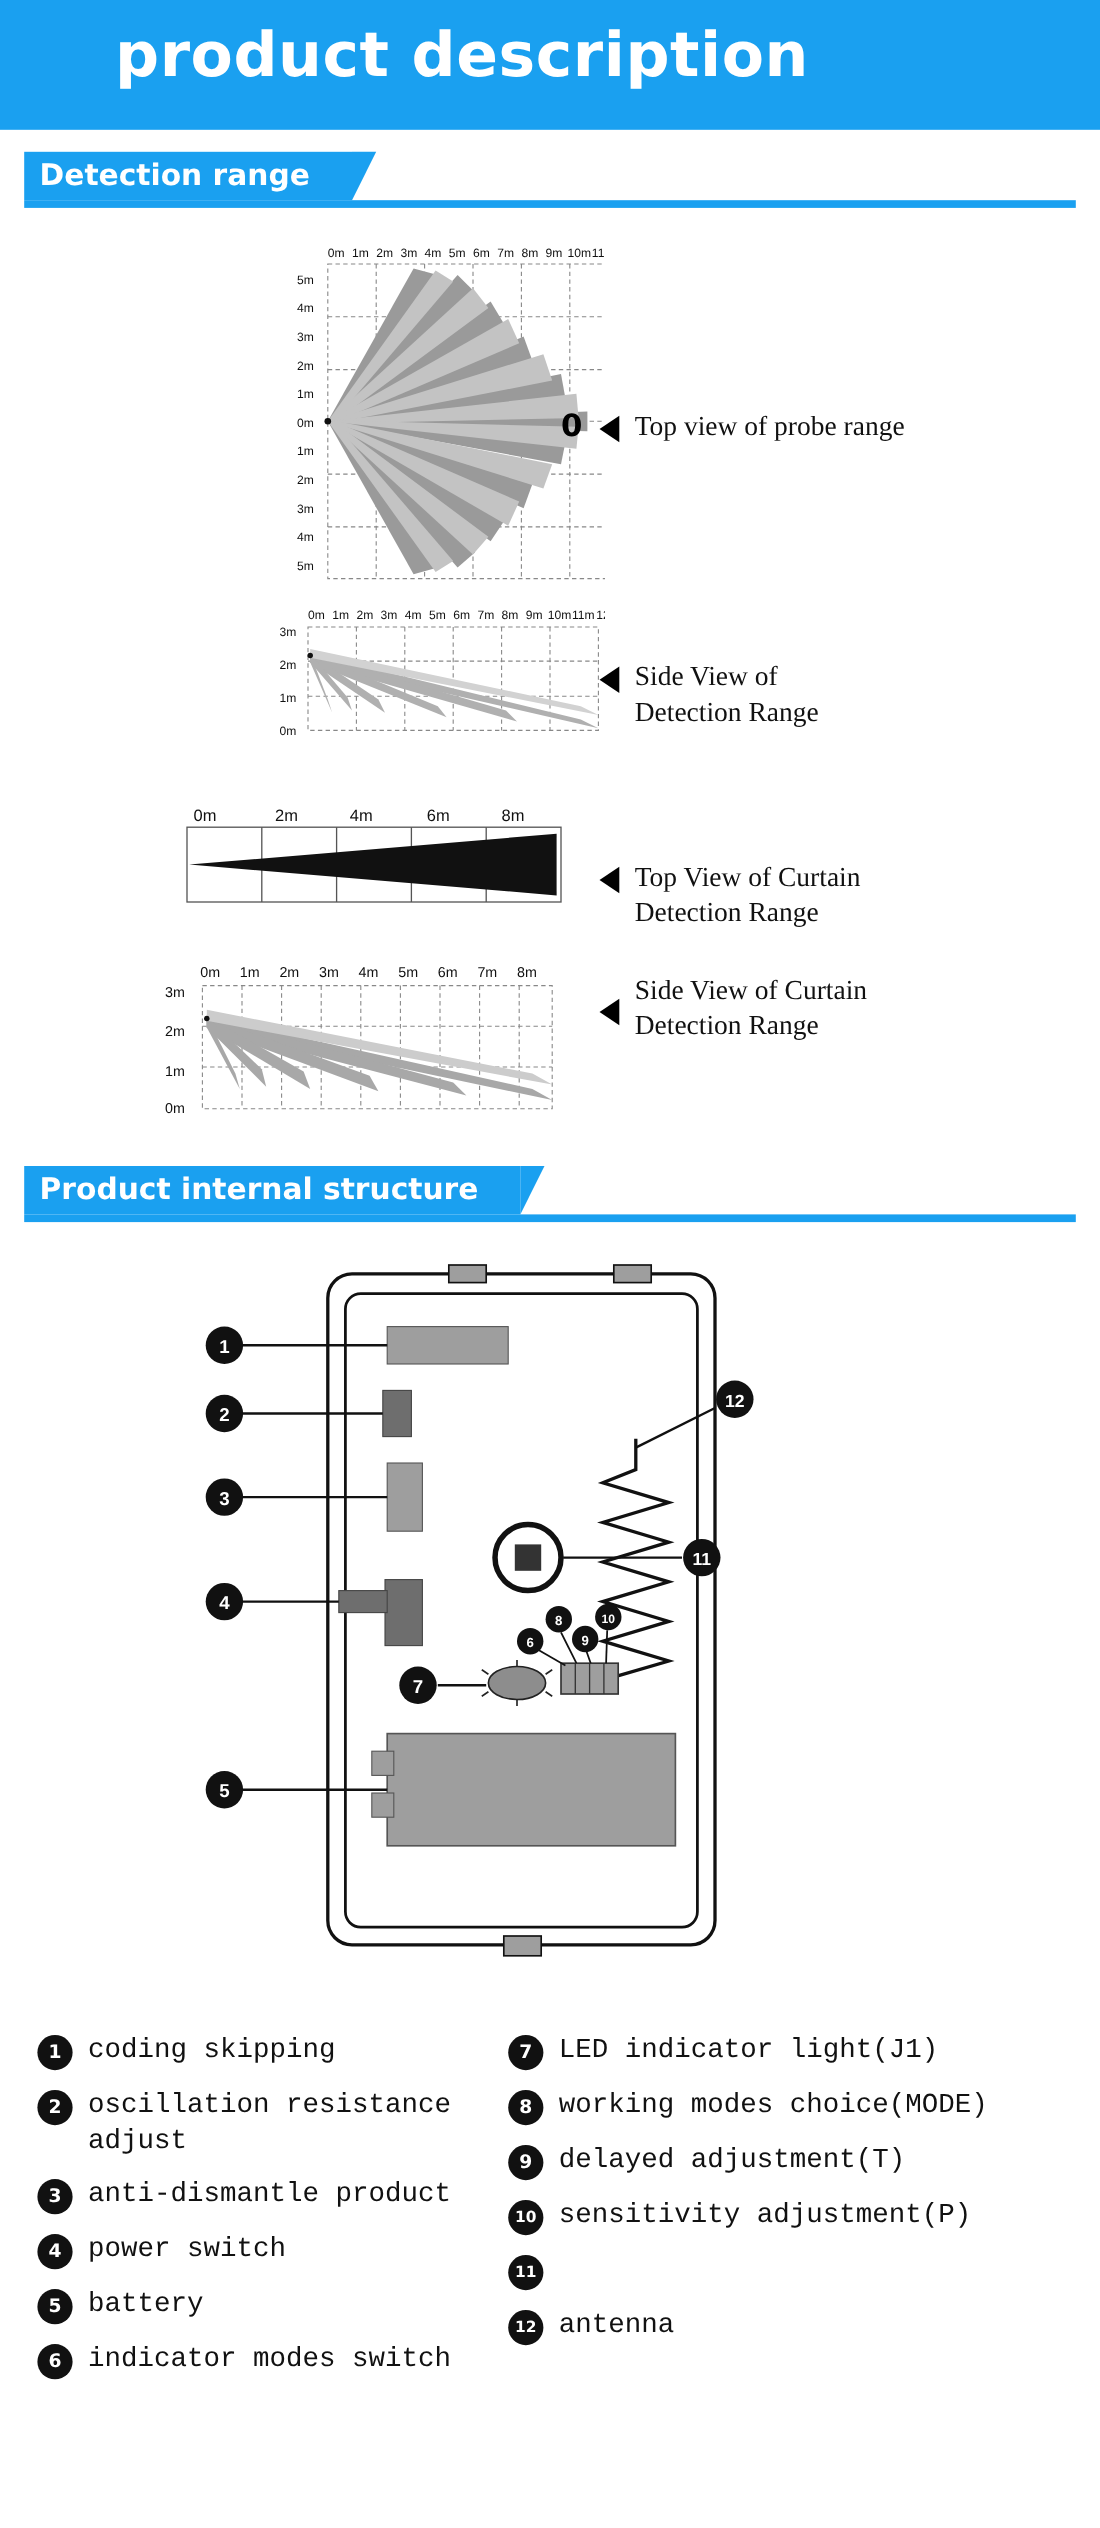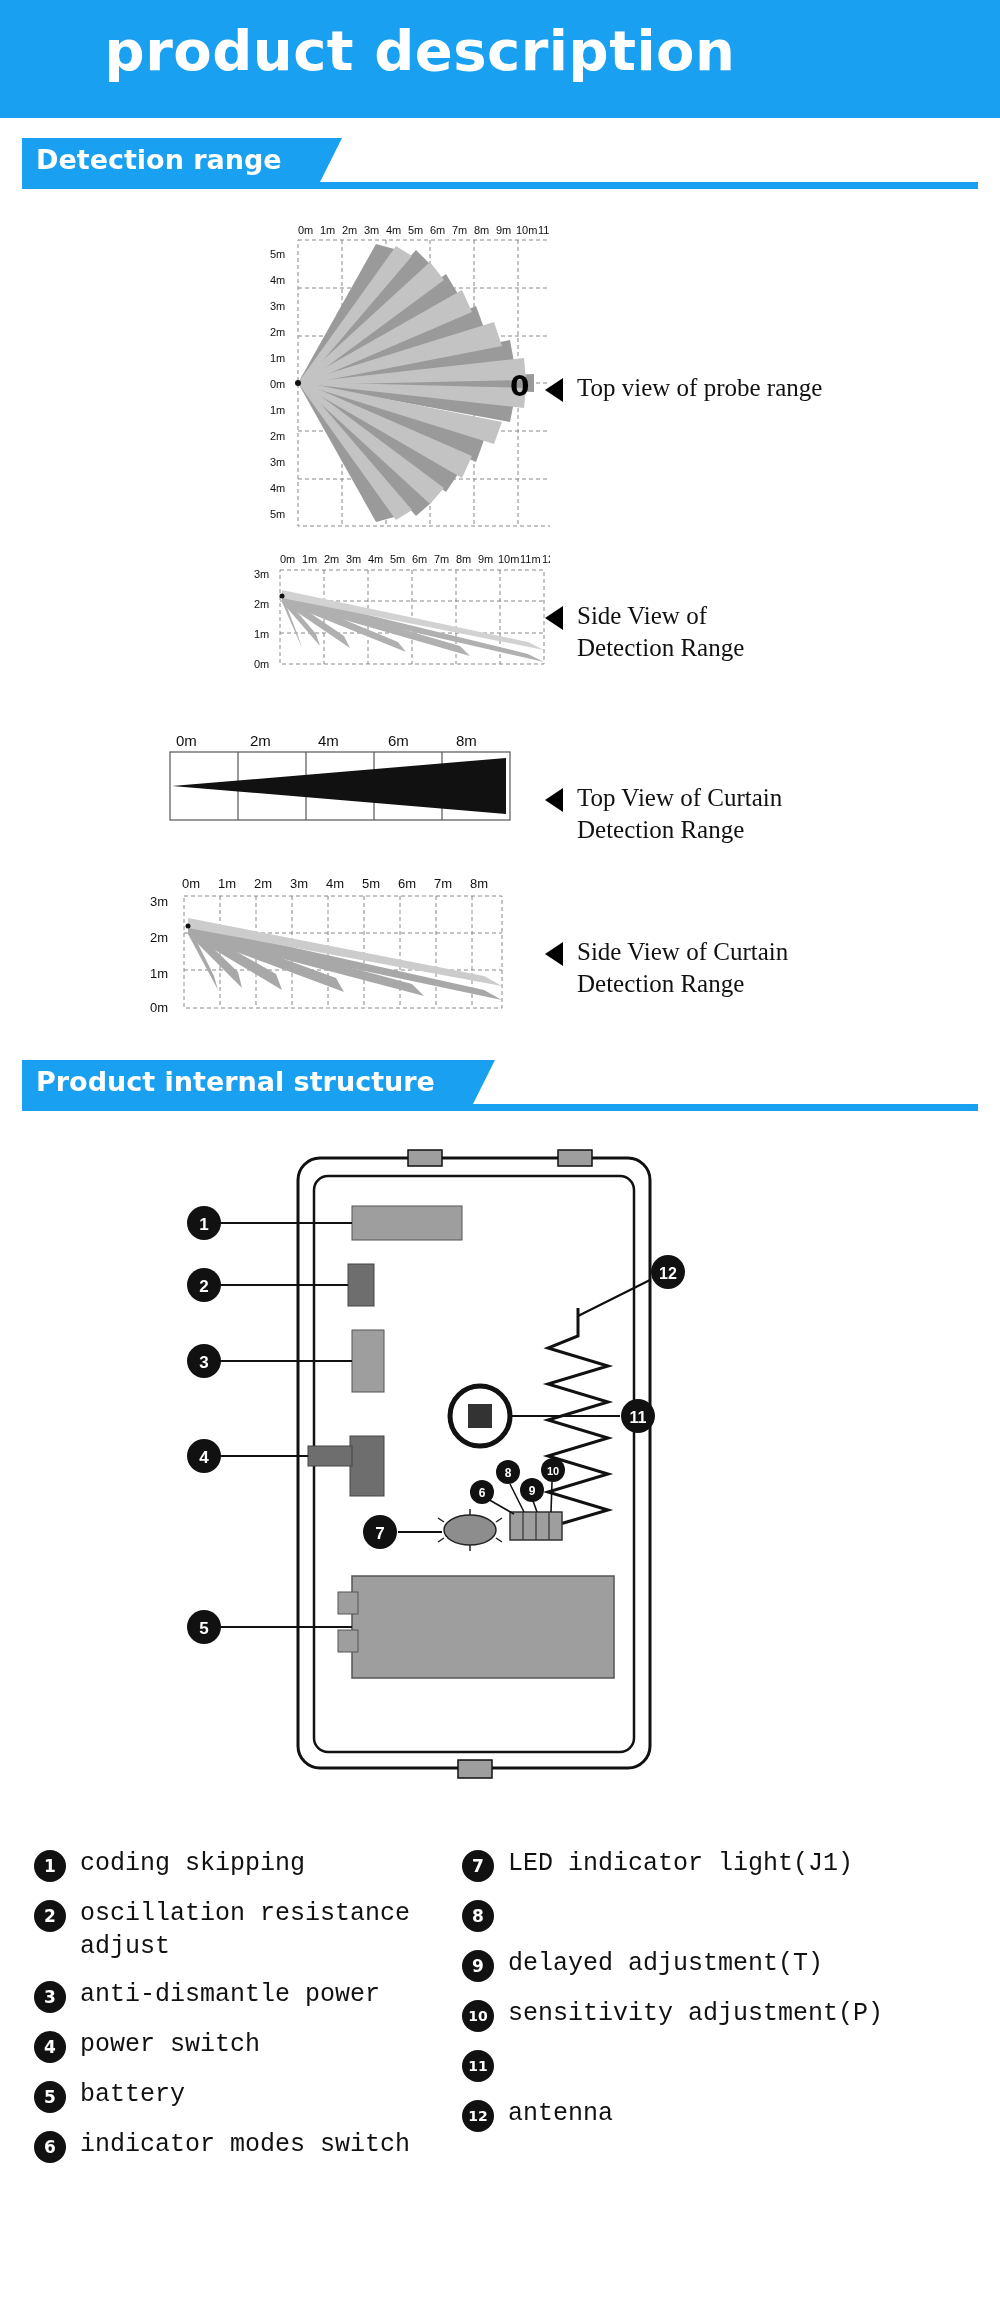"Side View of Curtain" div.callout { align-items: none -> center; top: 936px -> 885px }
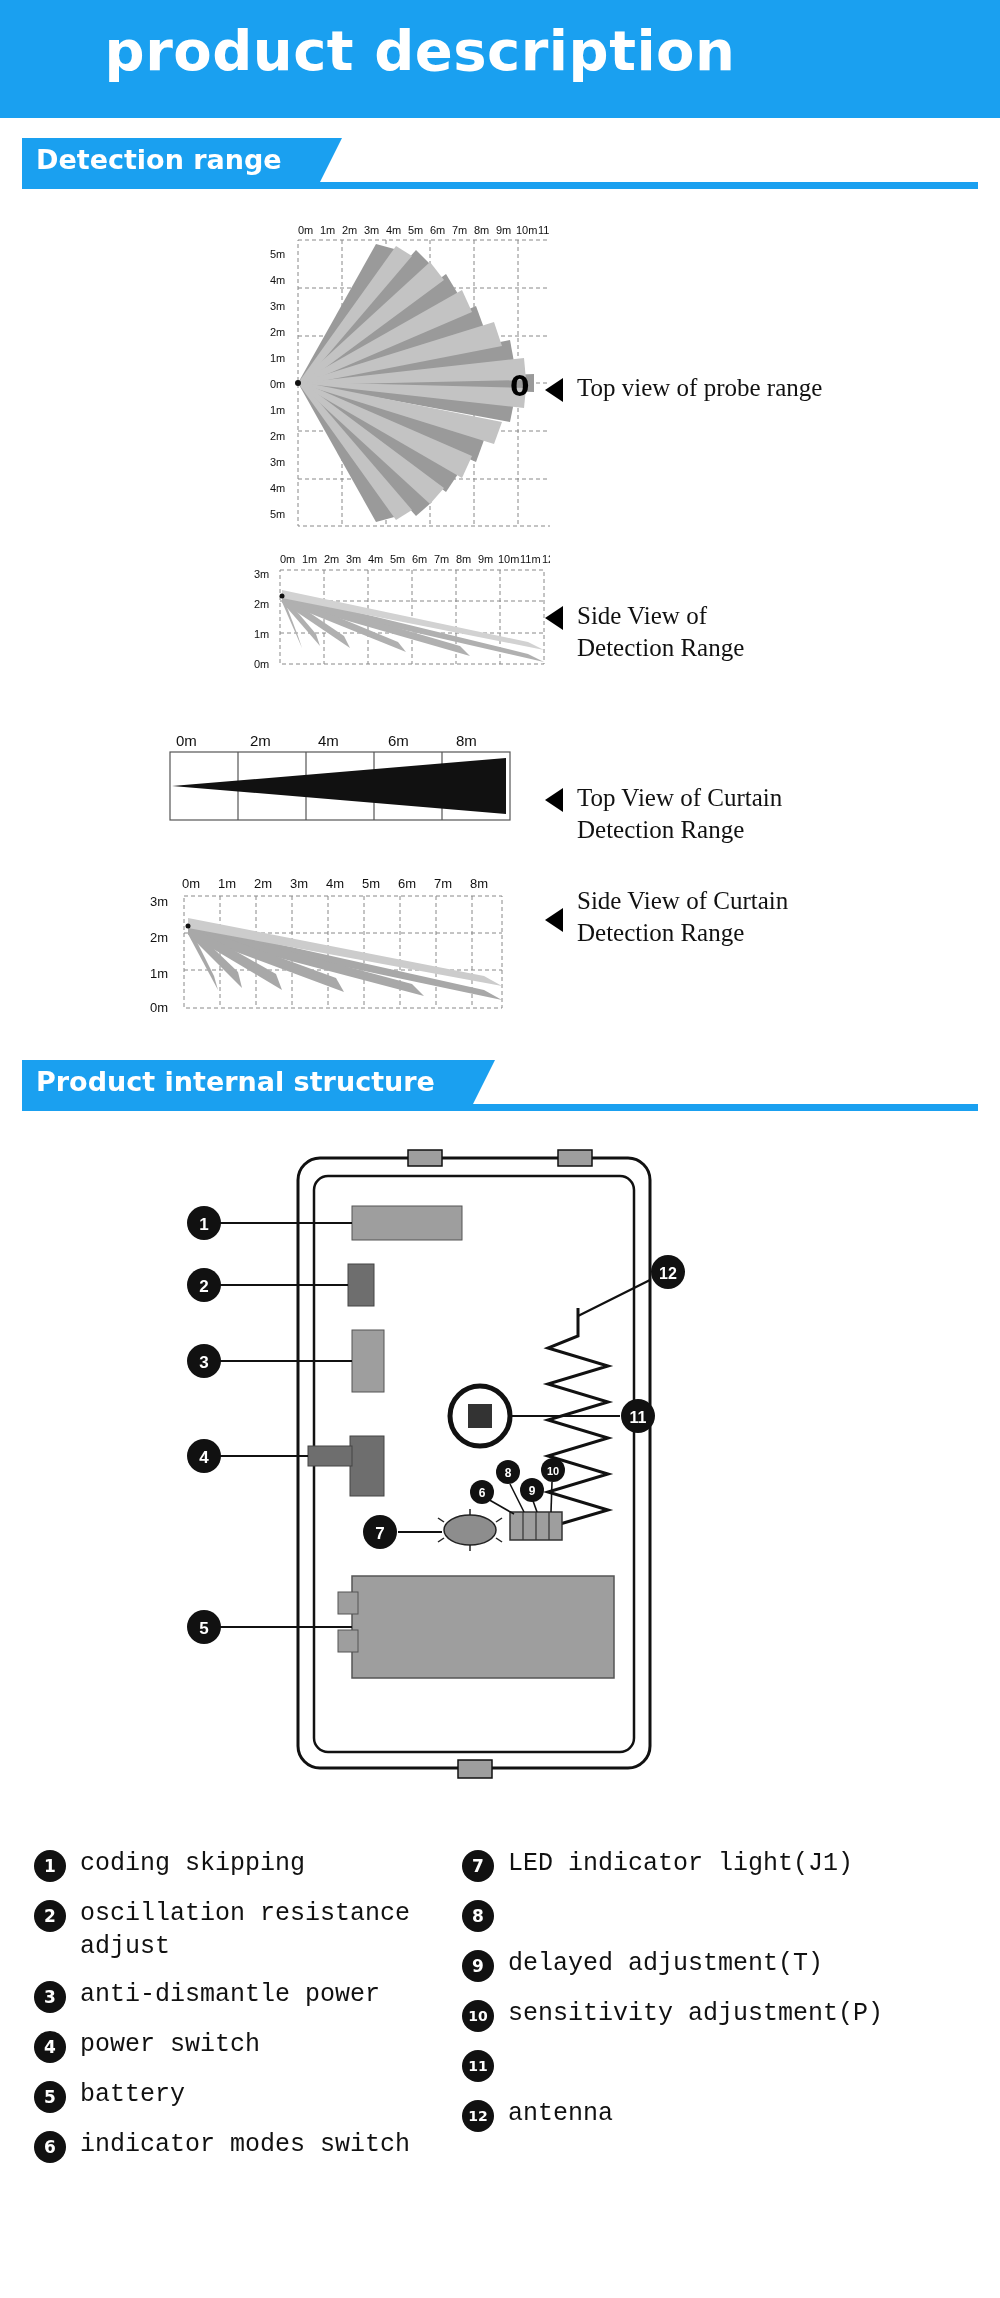"working modes choice(MODE)" div.legend-text { html: none -> <div>working modes choice(MODE)</div> }
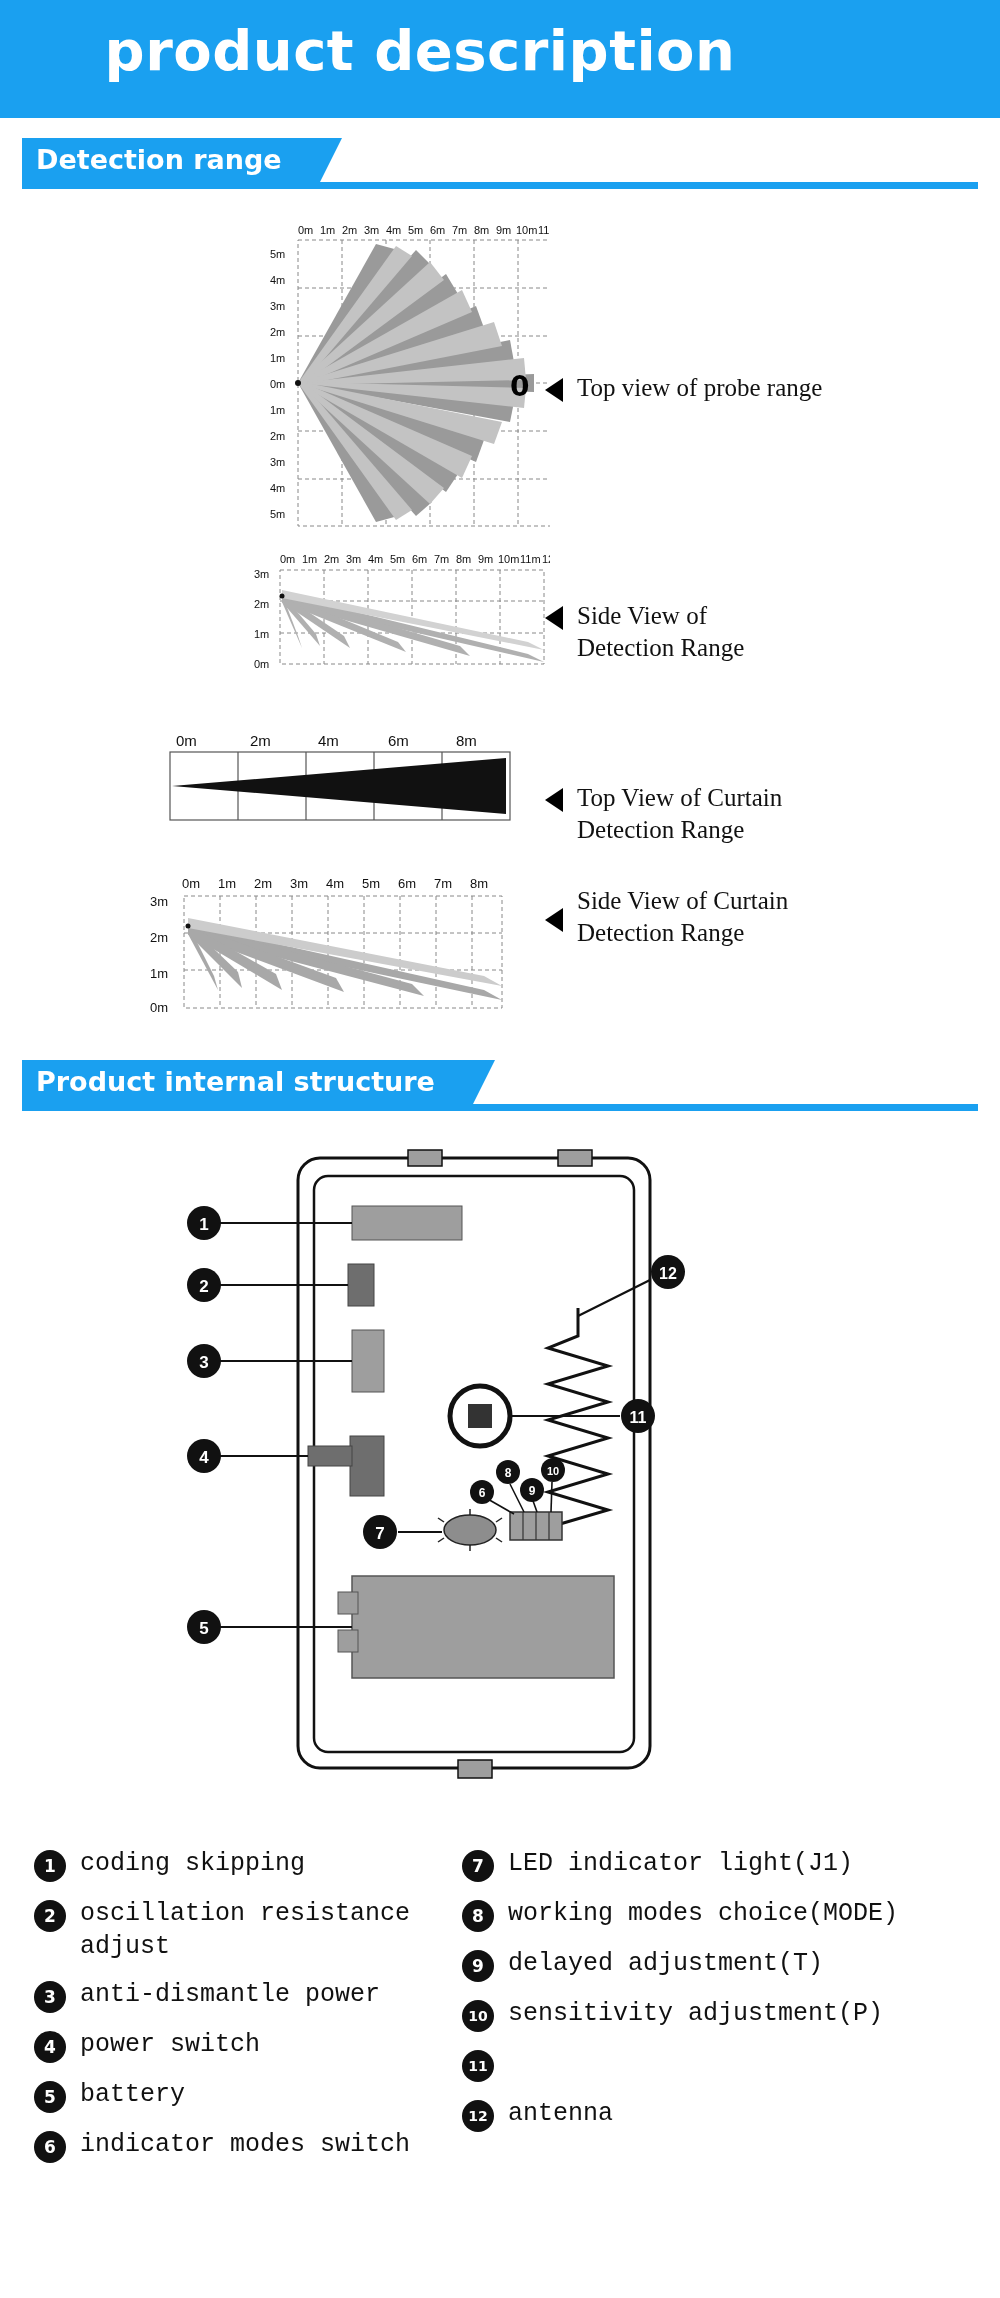"anti-dismantle power" div.legend-text { text: power -> product }
